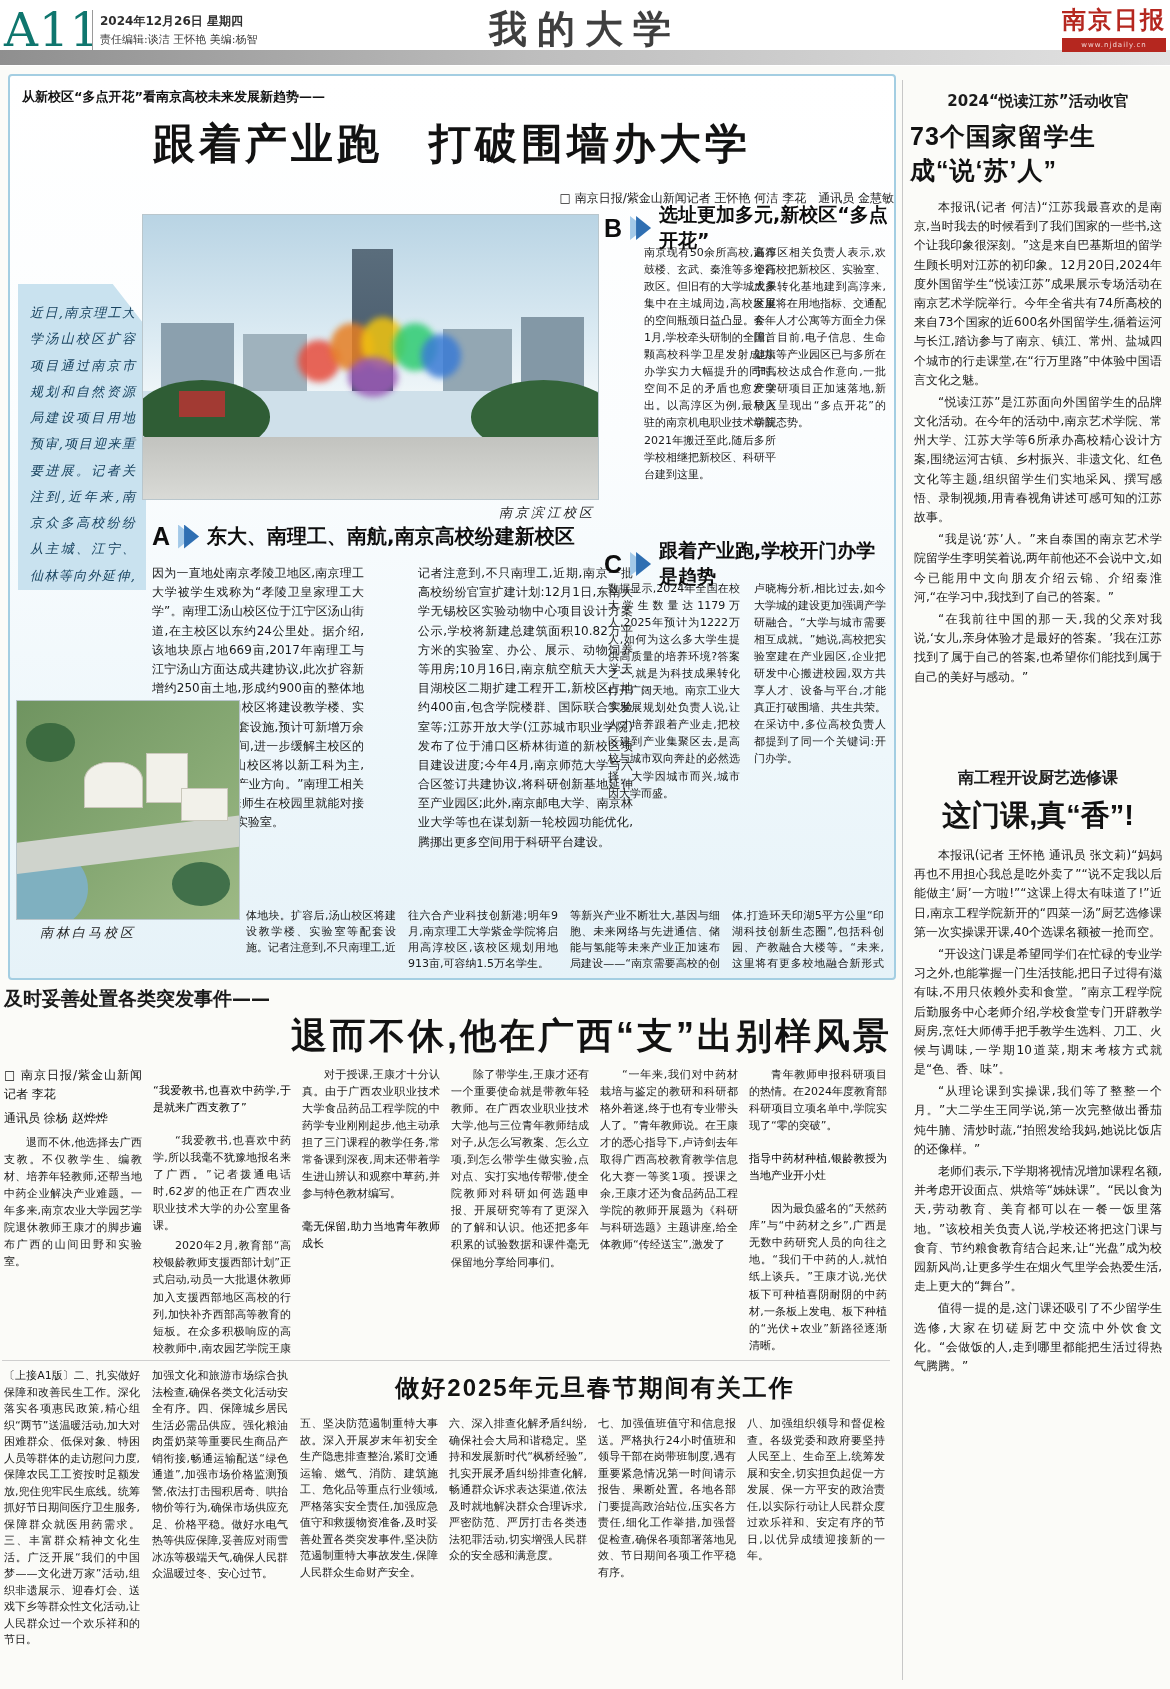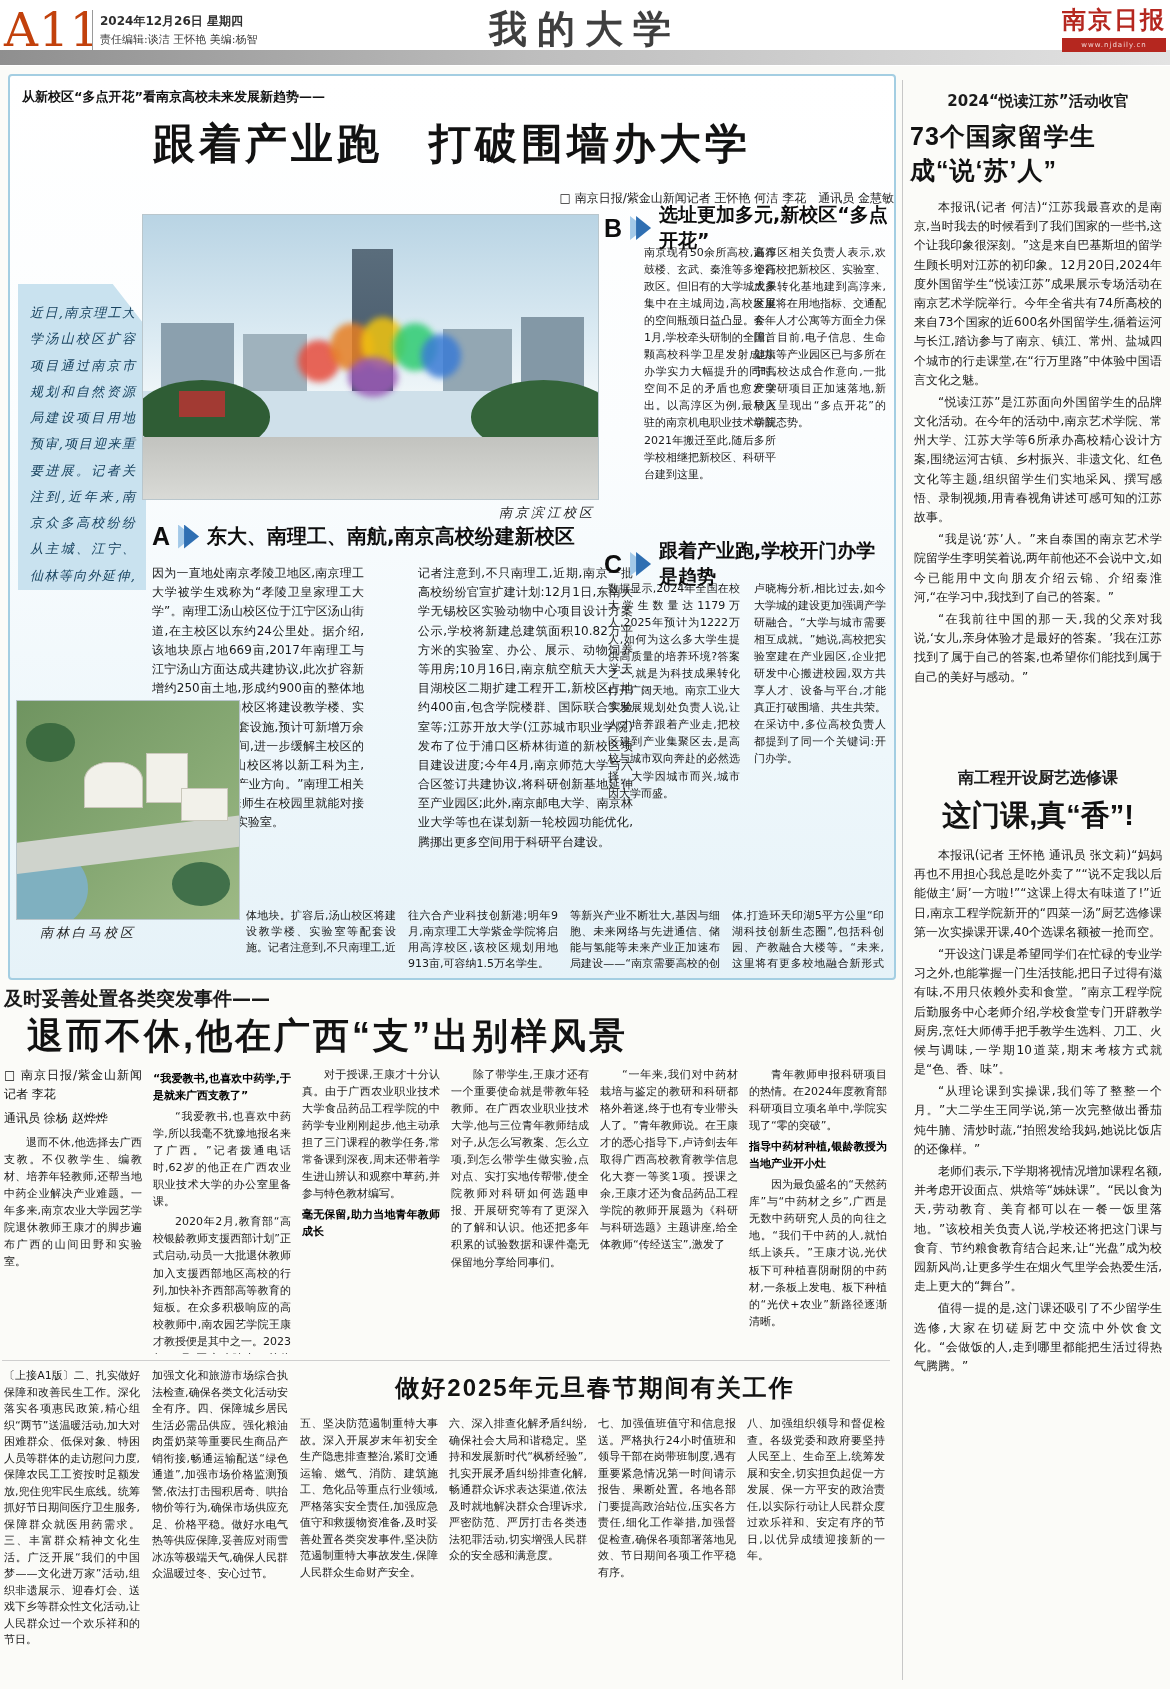"A11" .pageno { color: #c2410c -> #0f766e }
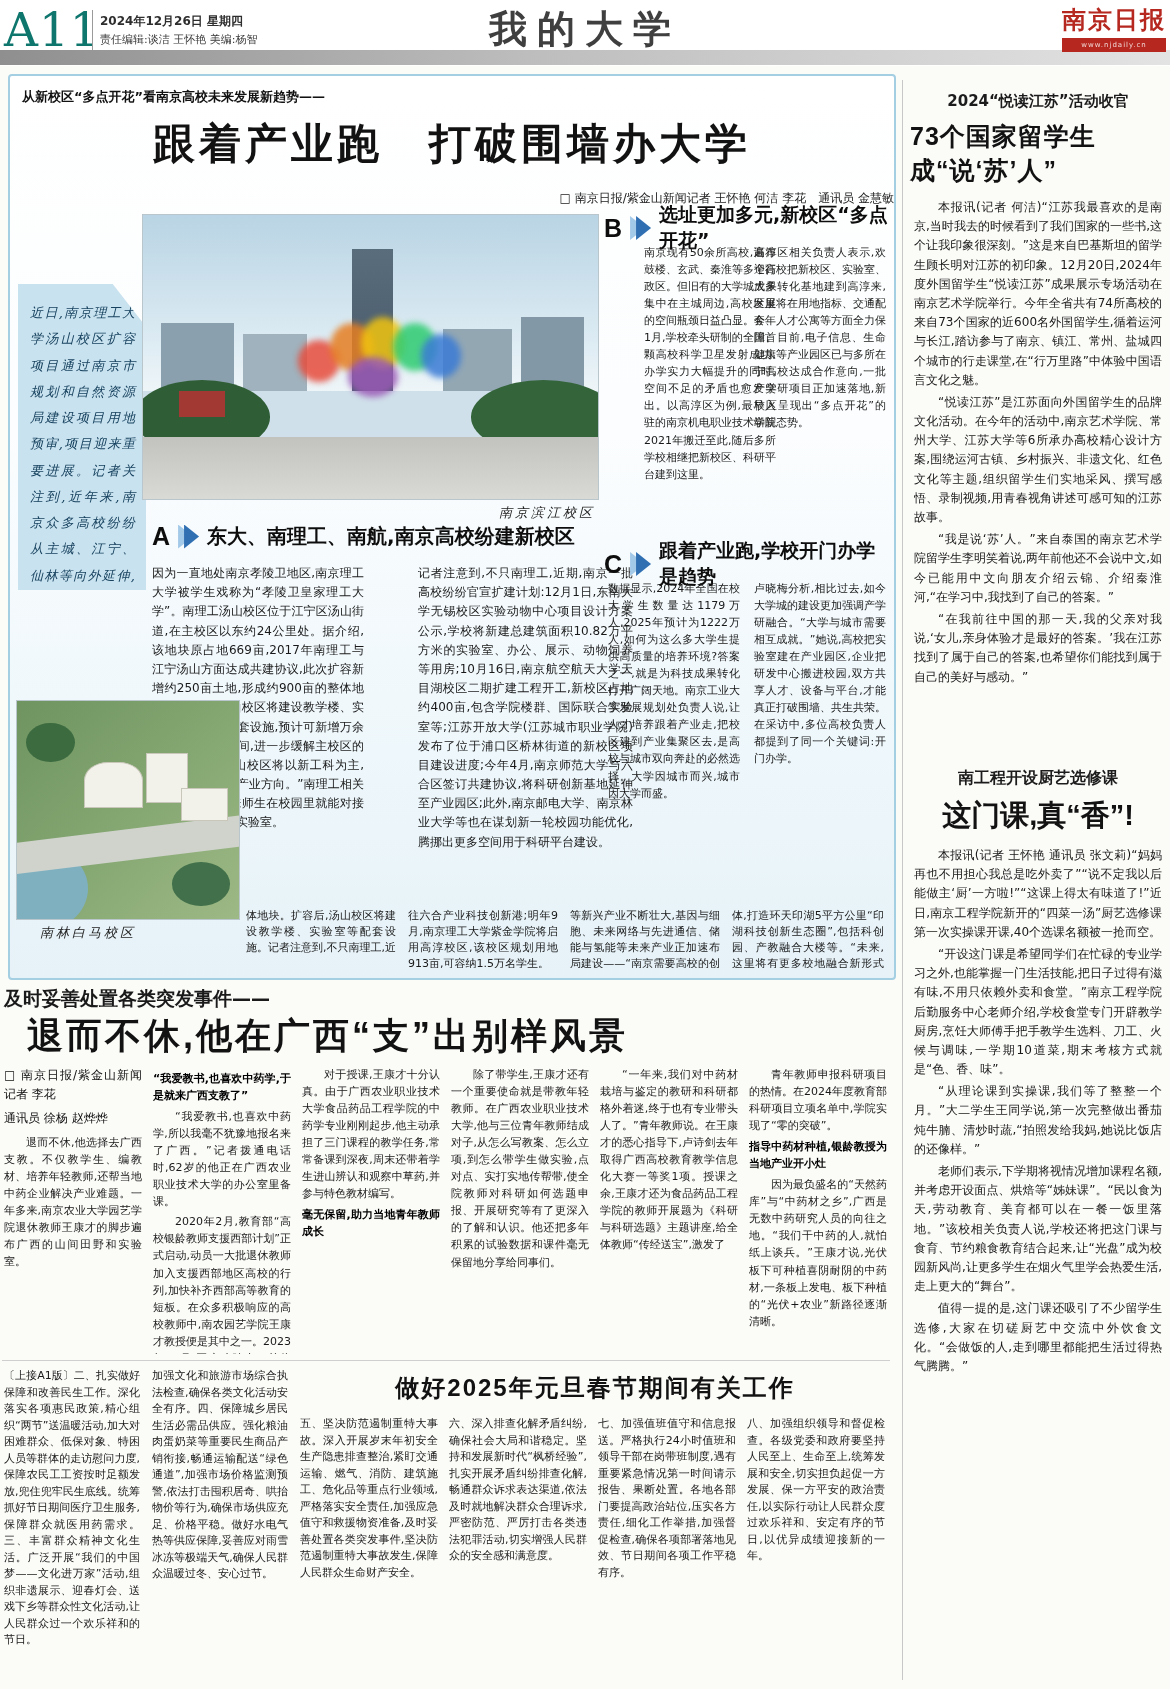"退而不休,他在广西“支”出别样风景" .btm-head { padding-left: 27px -> none; text-align: left -> right }
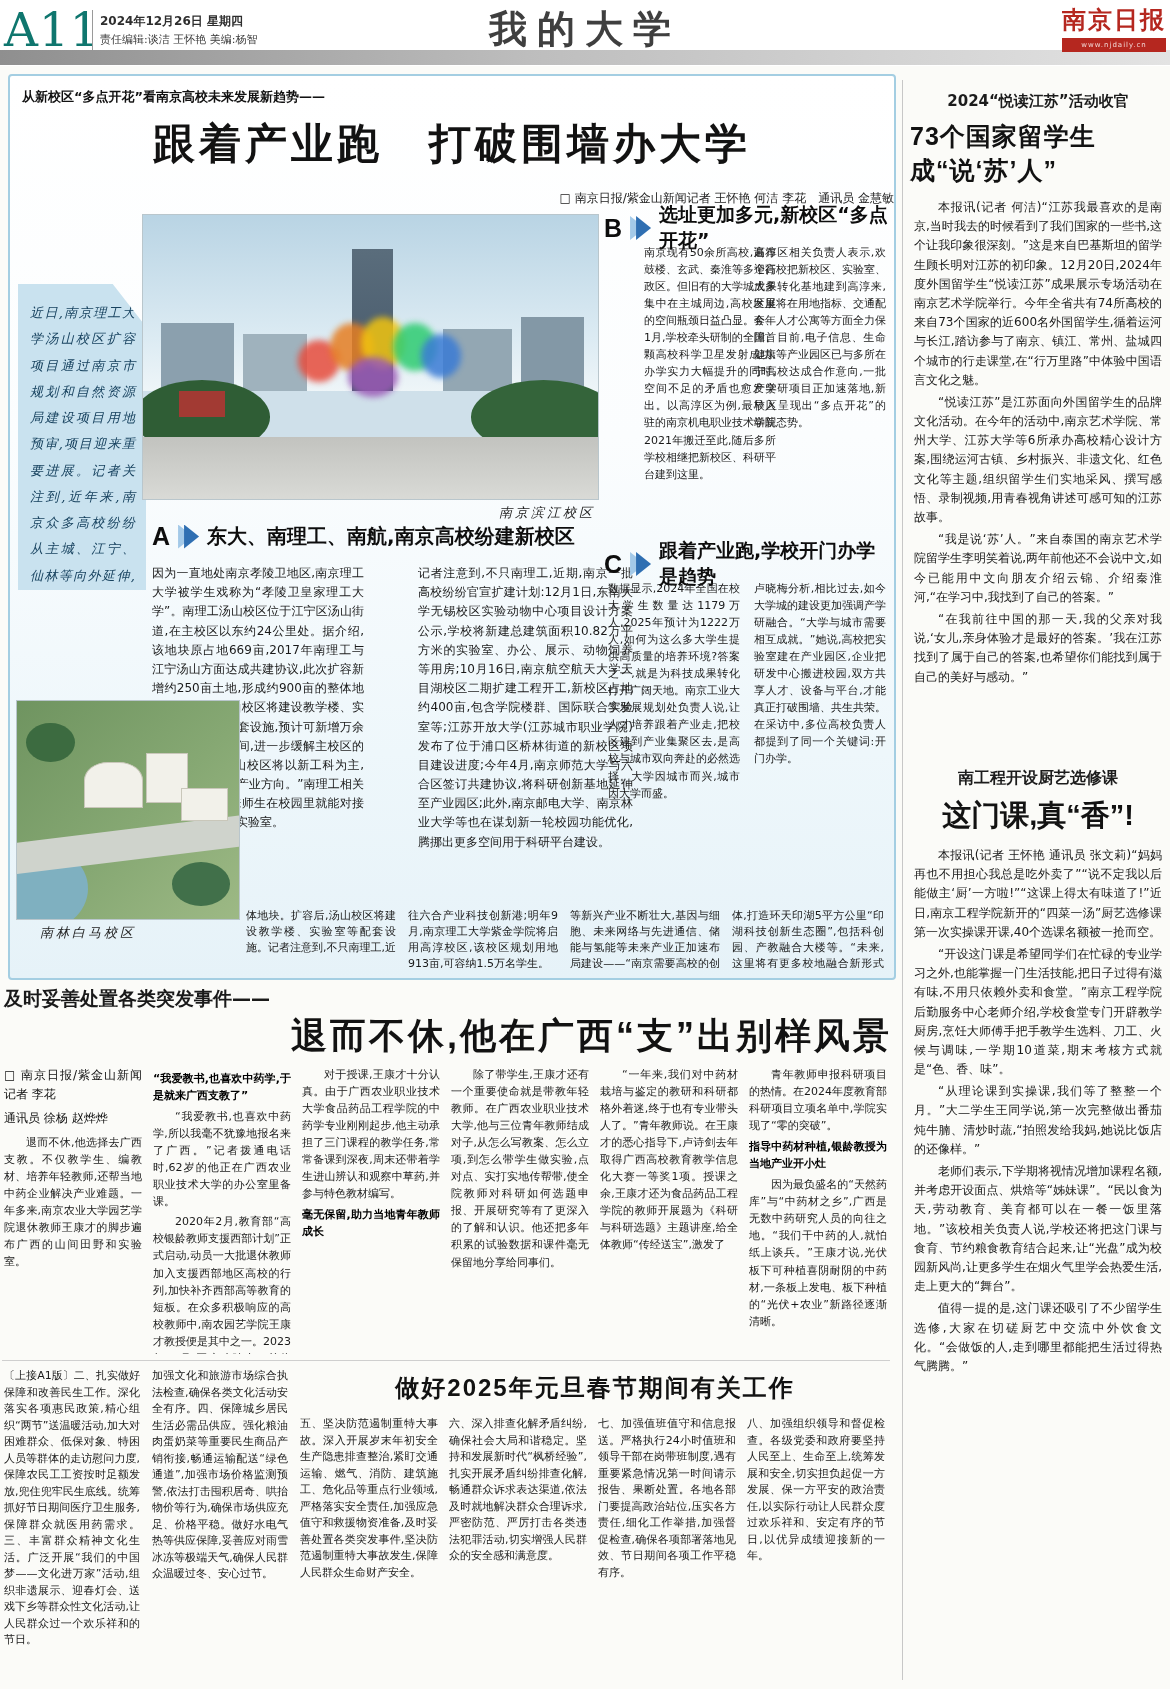"“我爱教书,也喜欢中药学,于是就来广西支教了”" .subhead { font-weight: 700 -> 400; margin: 4px 0 -> 16px 0 }
